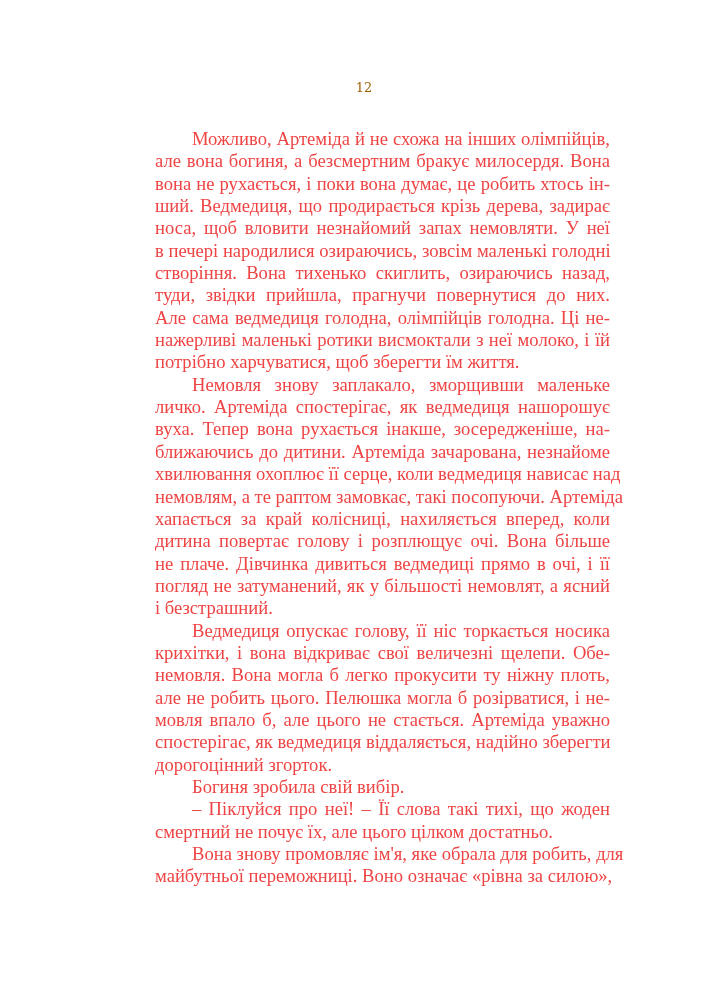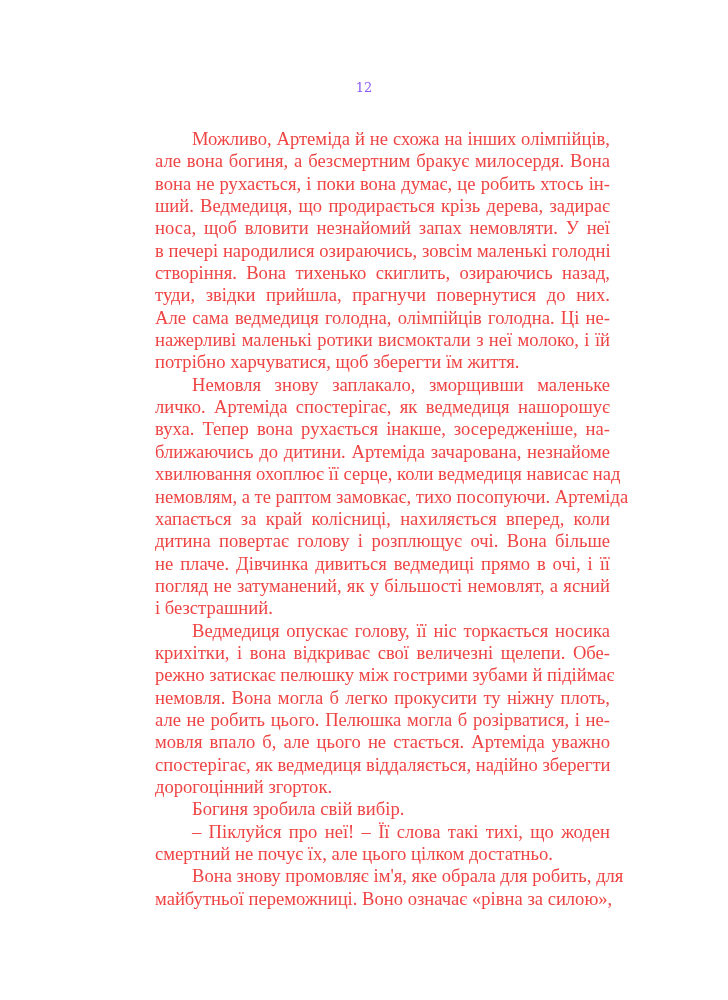"12" .page-number { color: #8b5cf6 -> #a16207 }
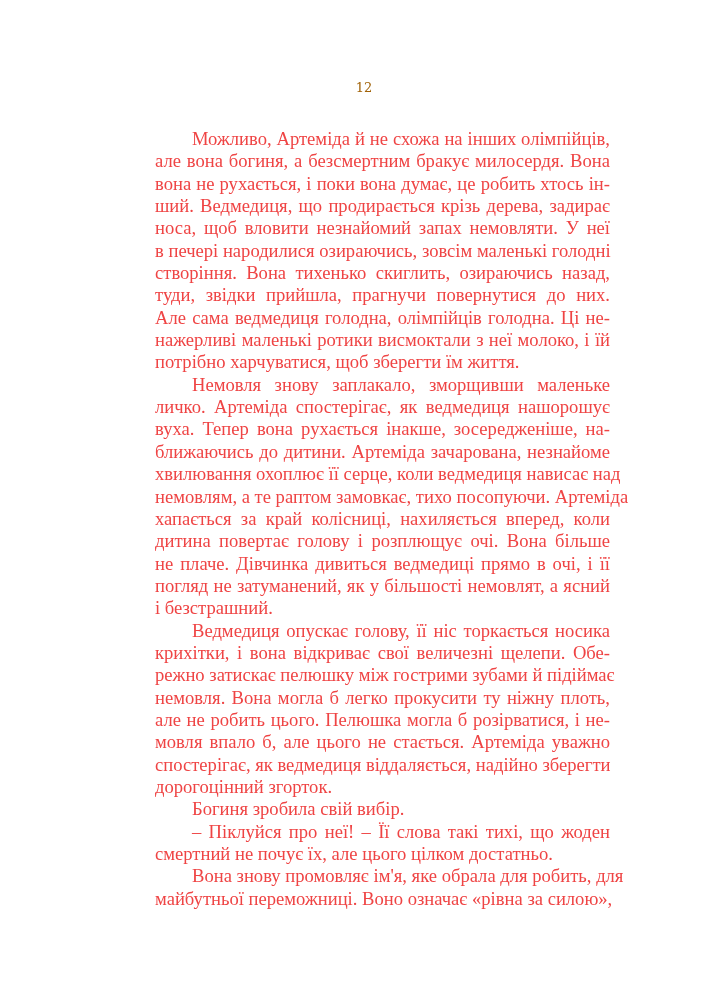"немовлям, а те раптом замовкає," span.line { text: тихо -> такі }
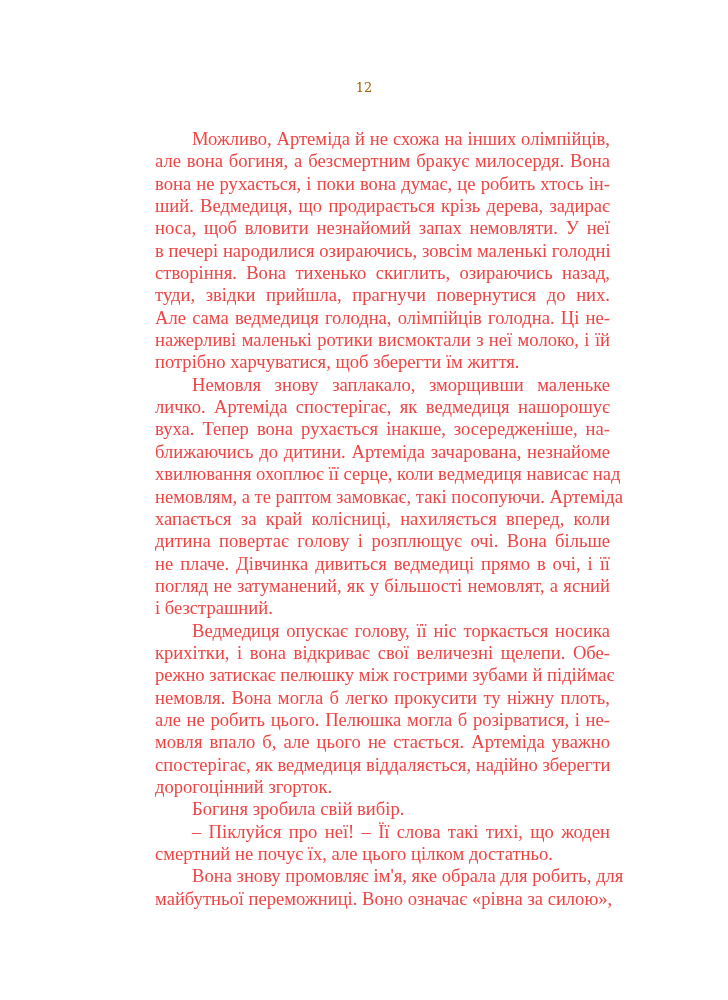"режно затискає пелюшку між гострими" span.line { html: <span>режно затискає пелюшку між гострими зубами й підіймає</span> -> none }
